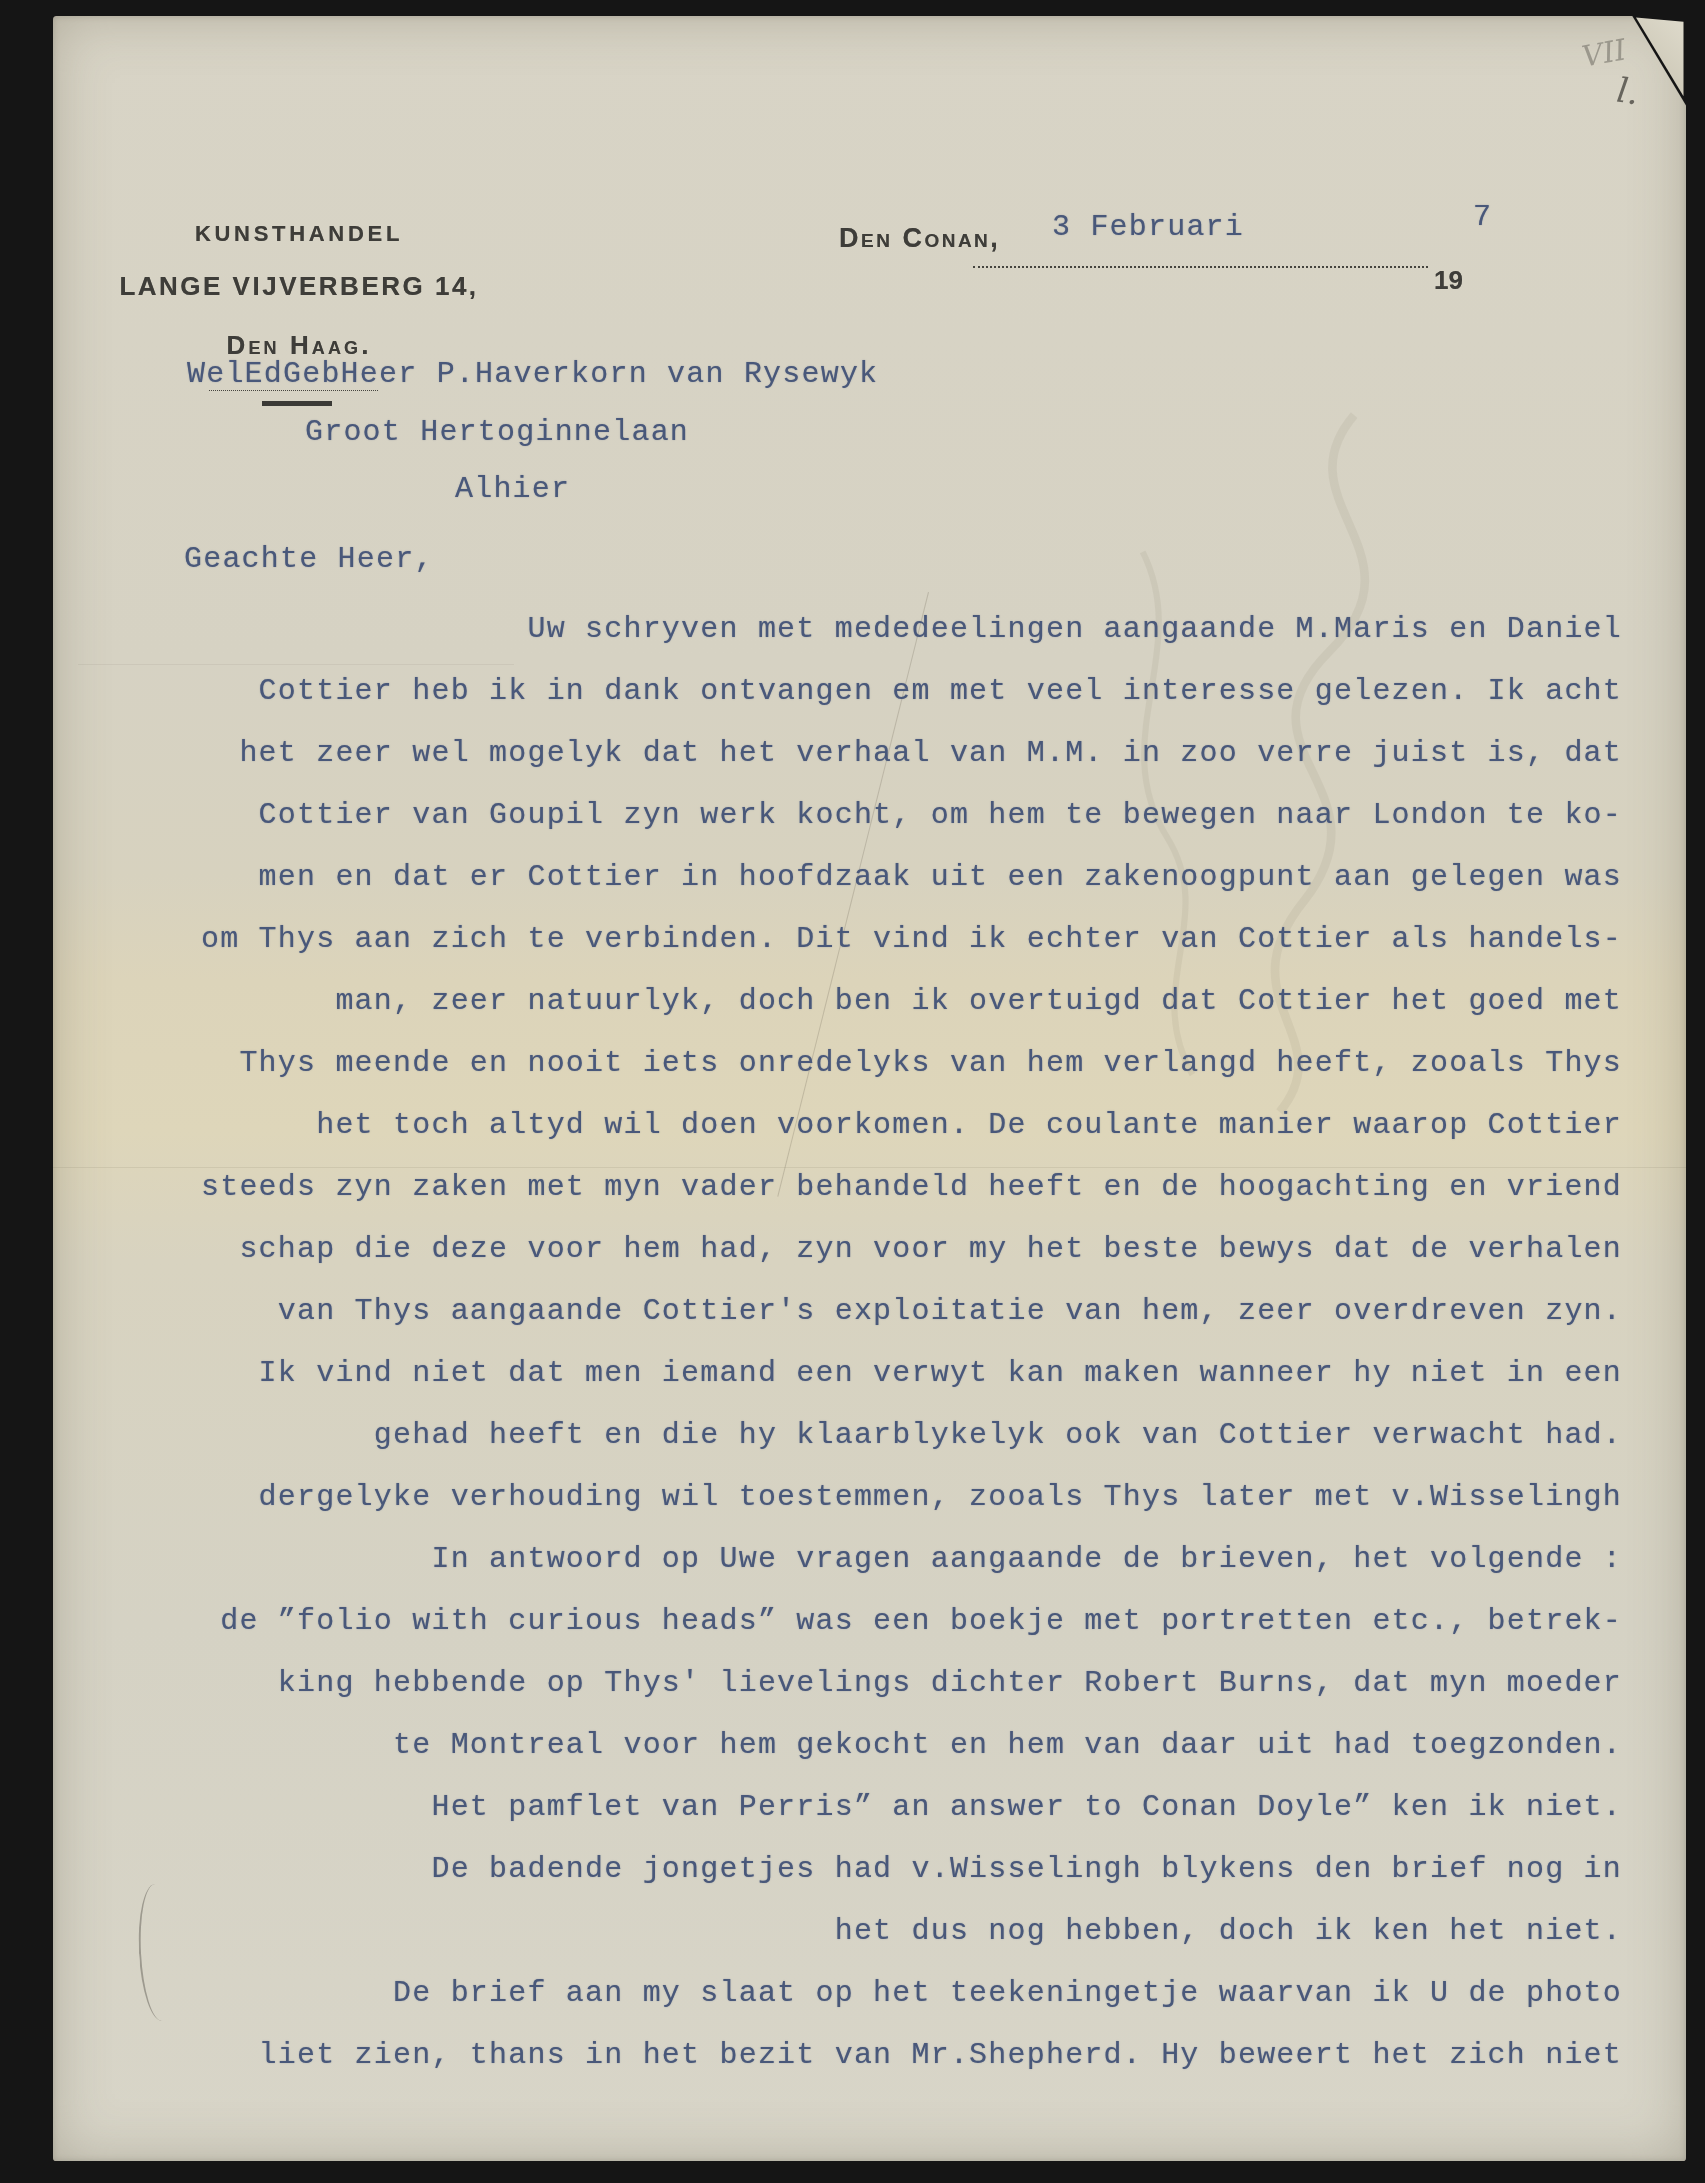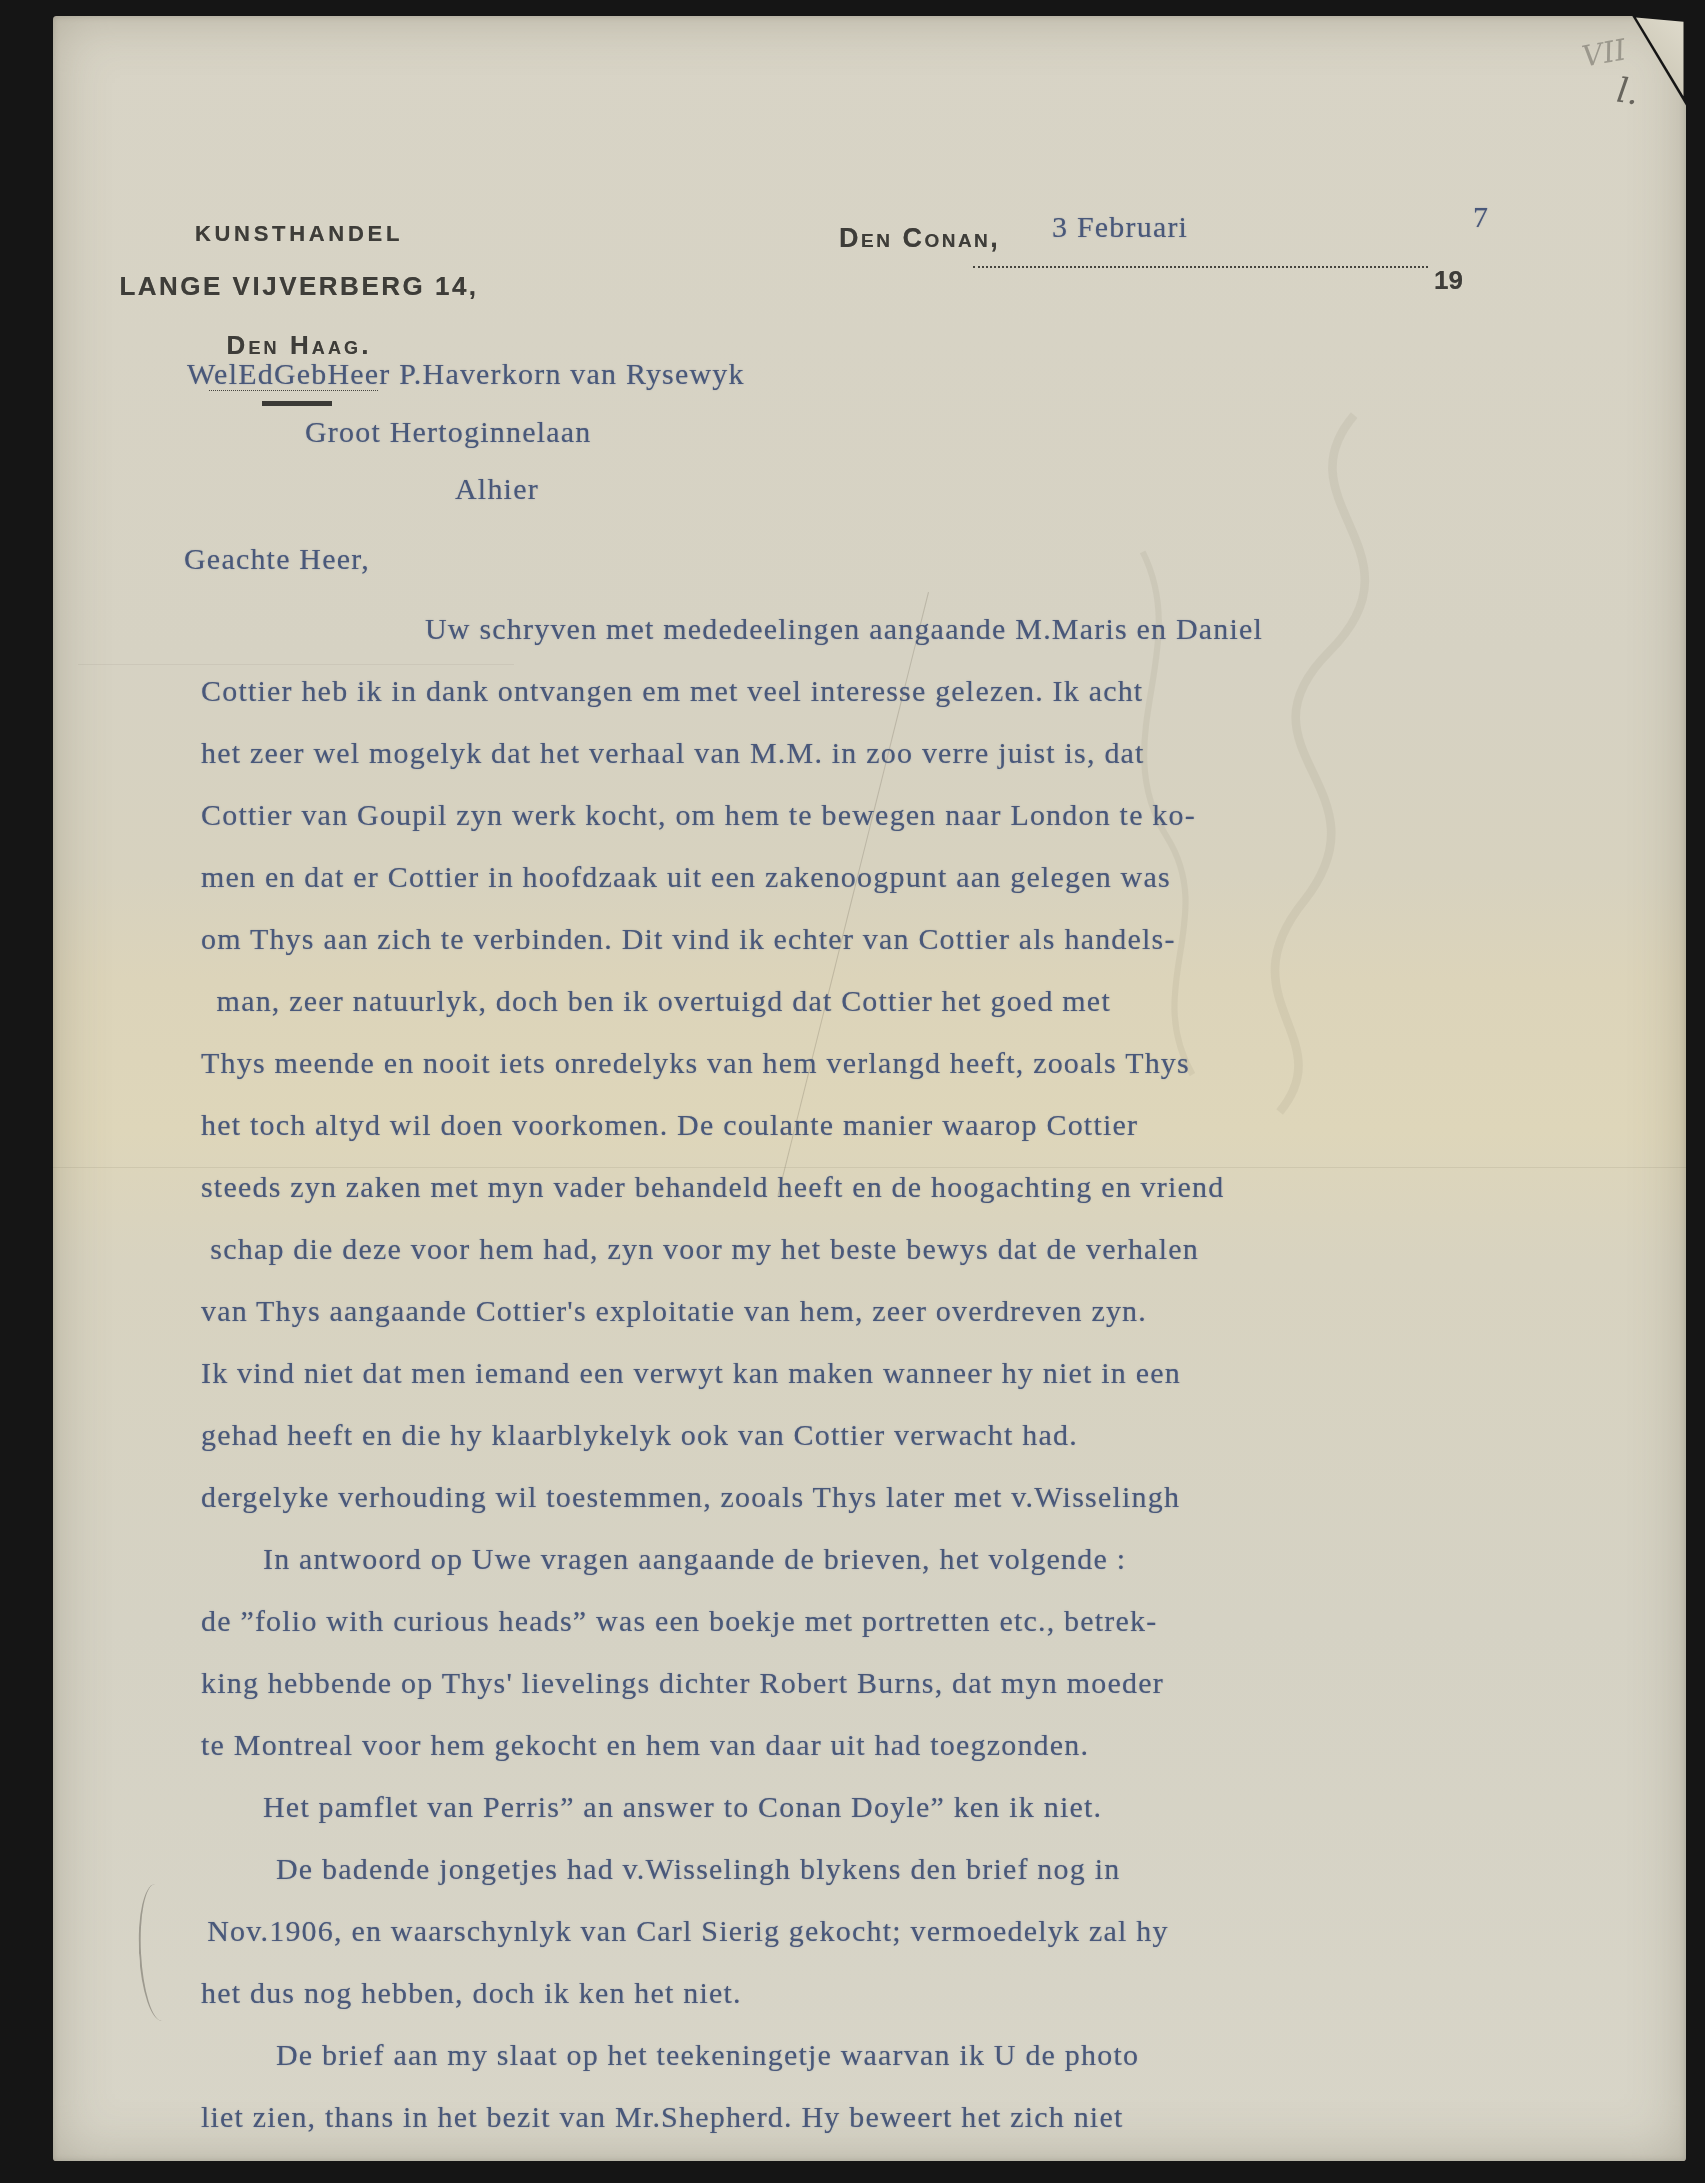"3 Februari" .typed { font-family: Liberation Serif, serif -> Liberation Mono, monospace; text-align: none -> right }
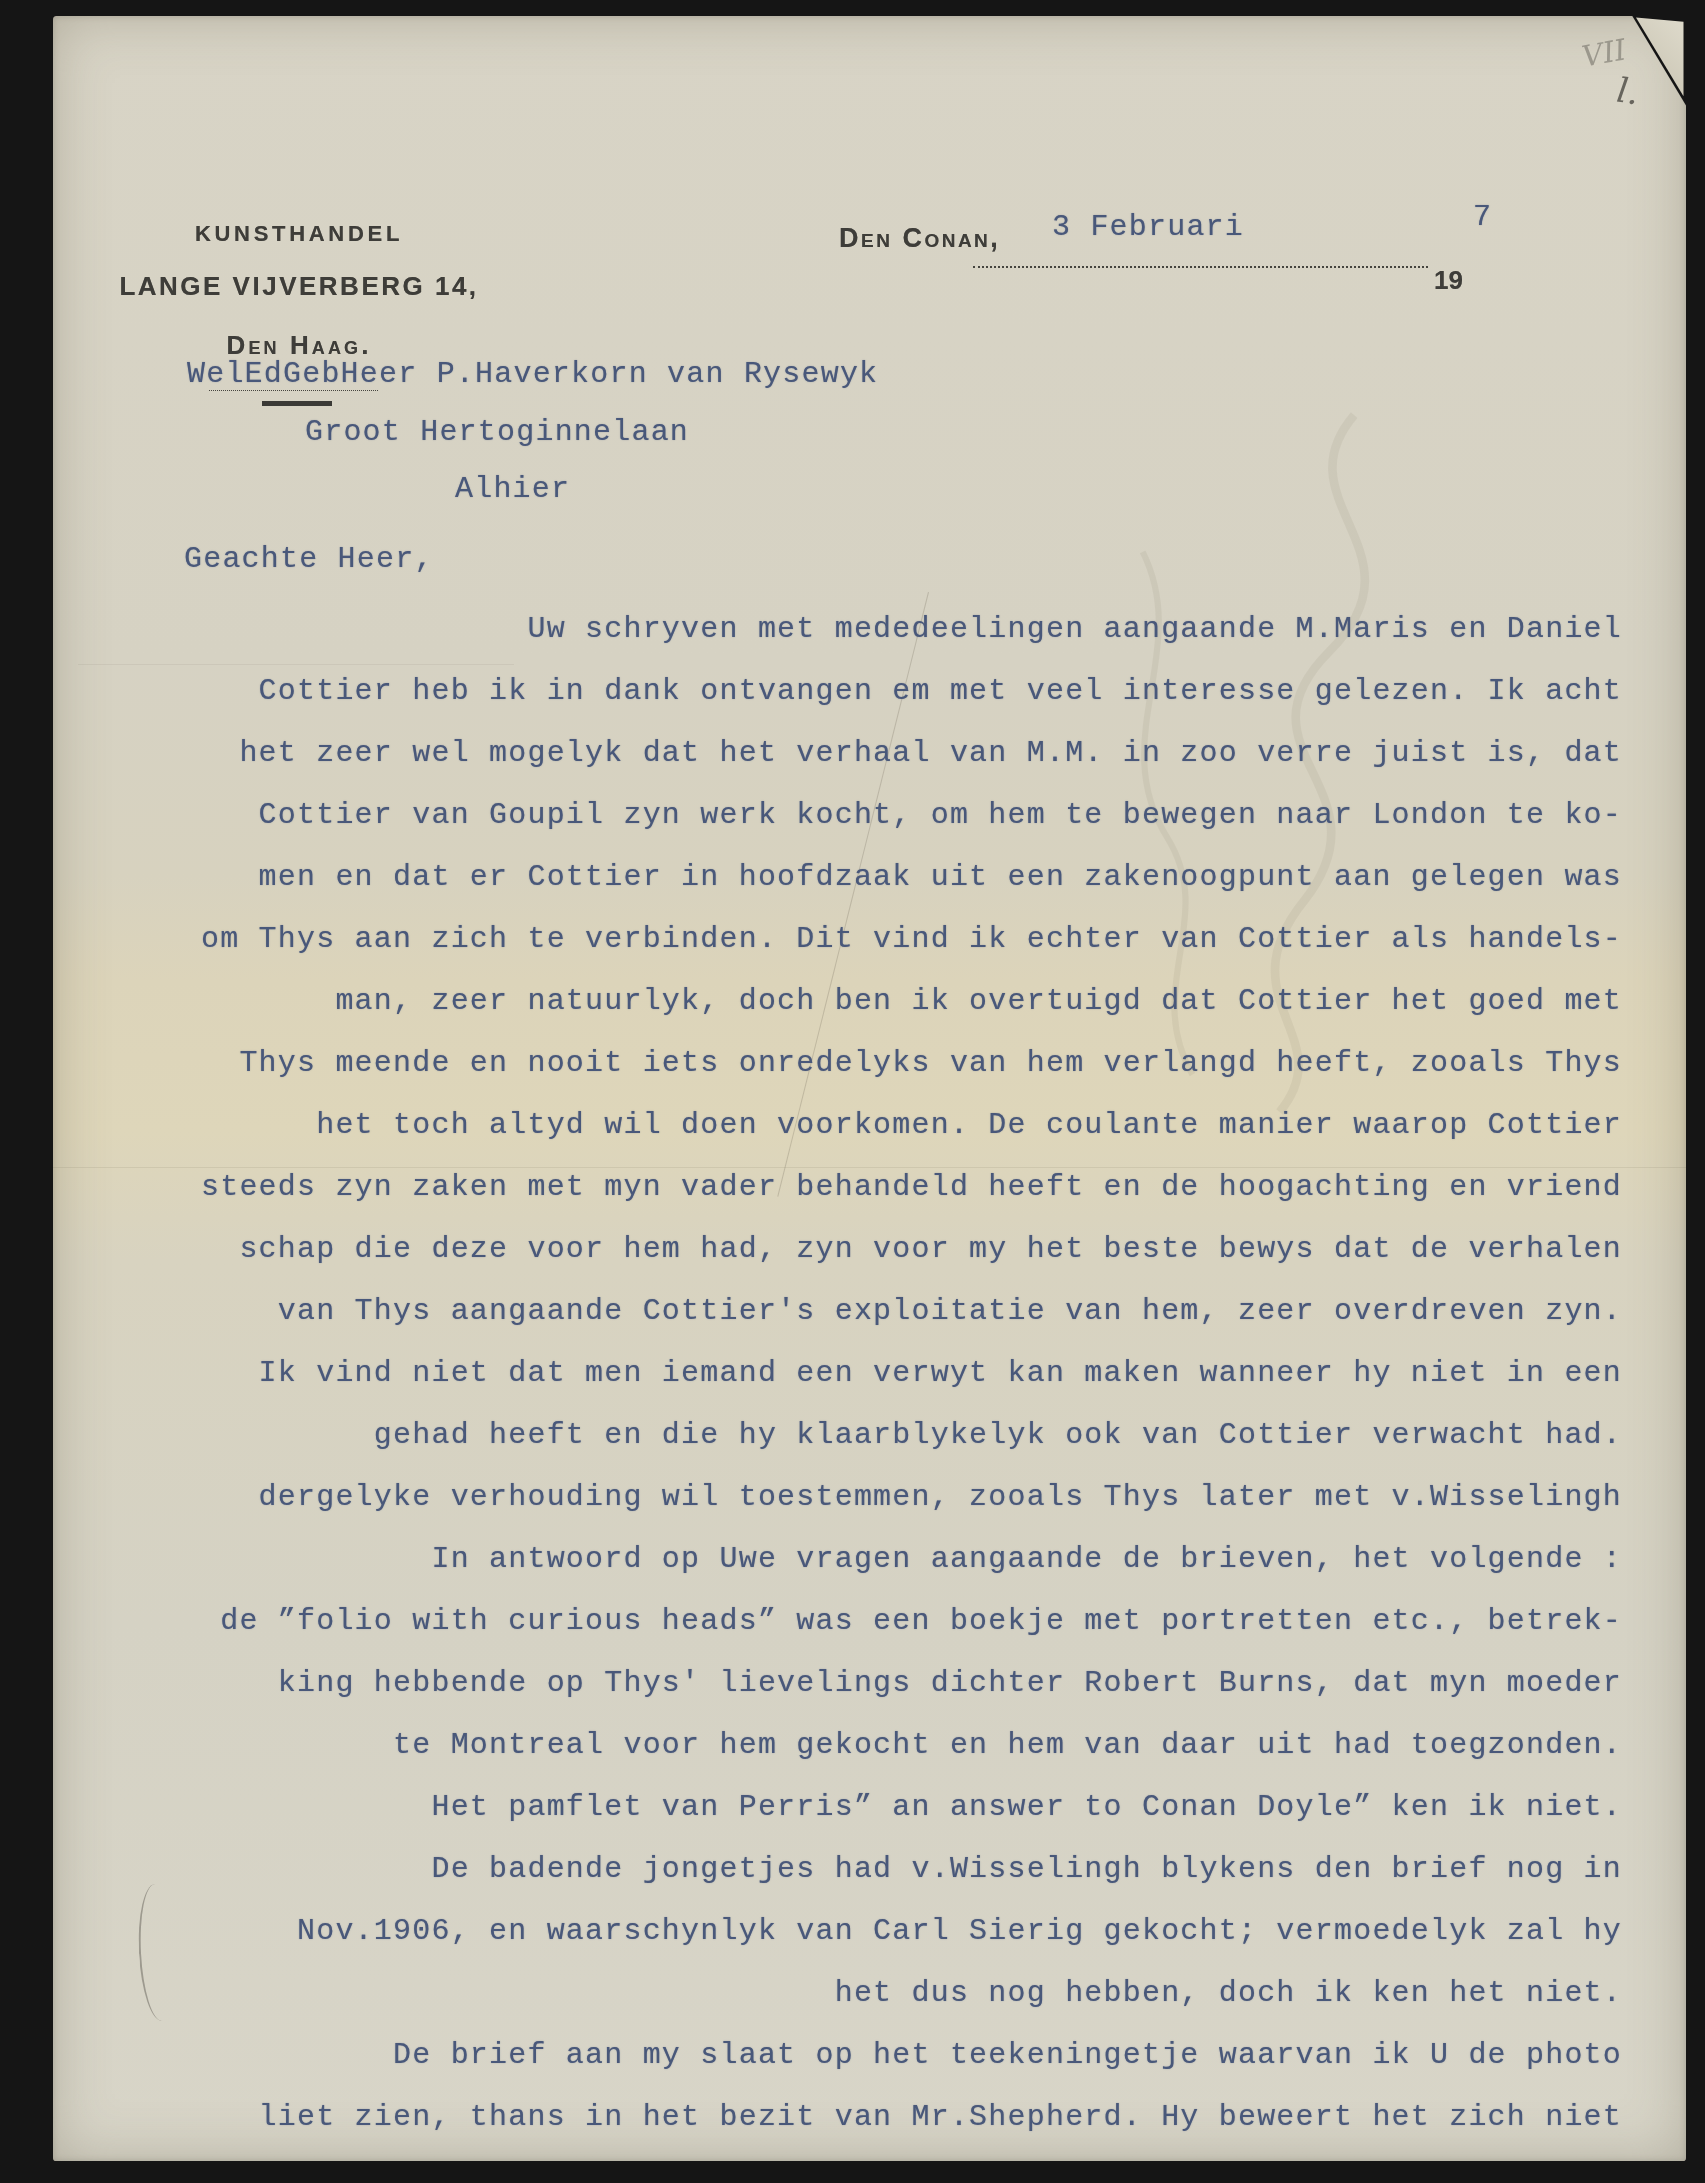"Nov.1906, en waarschynlyk van Carl" div.typed { html: <div>Nov.1906, en waarschynlyk van Carl Sierig gekocht; vermoedelyk zal hy</div> -> none }
